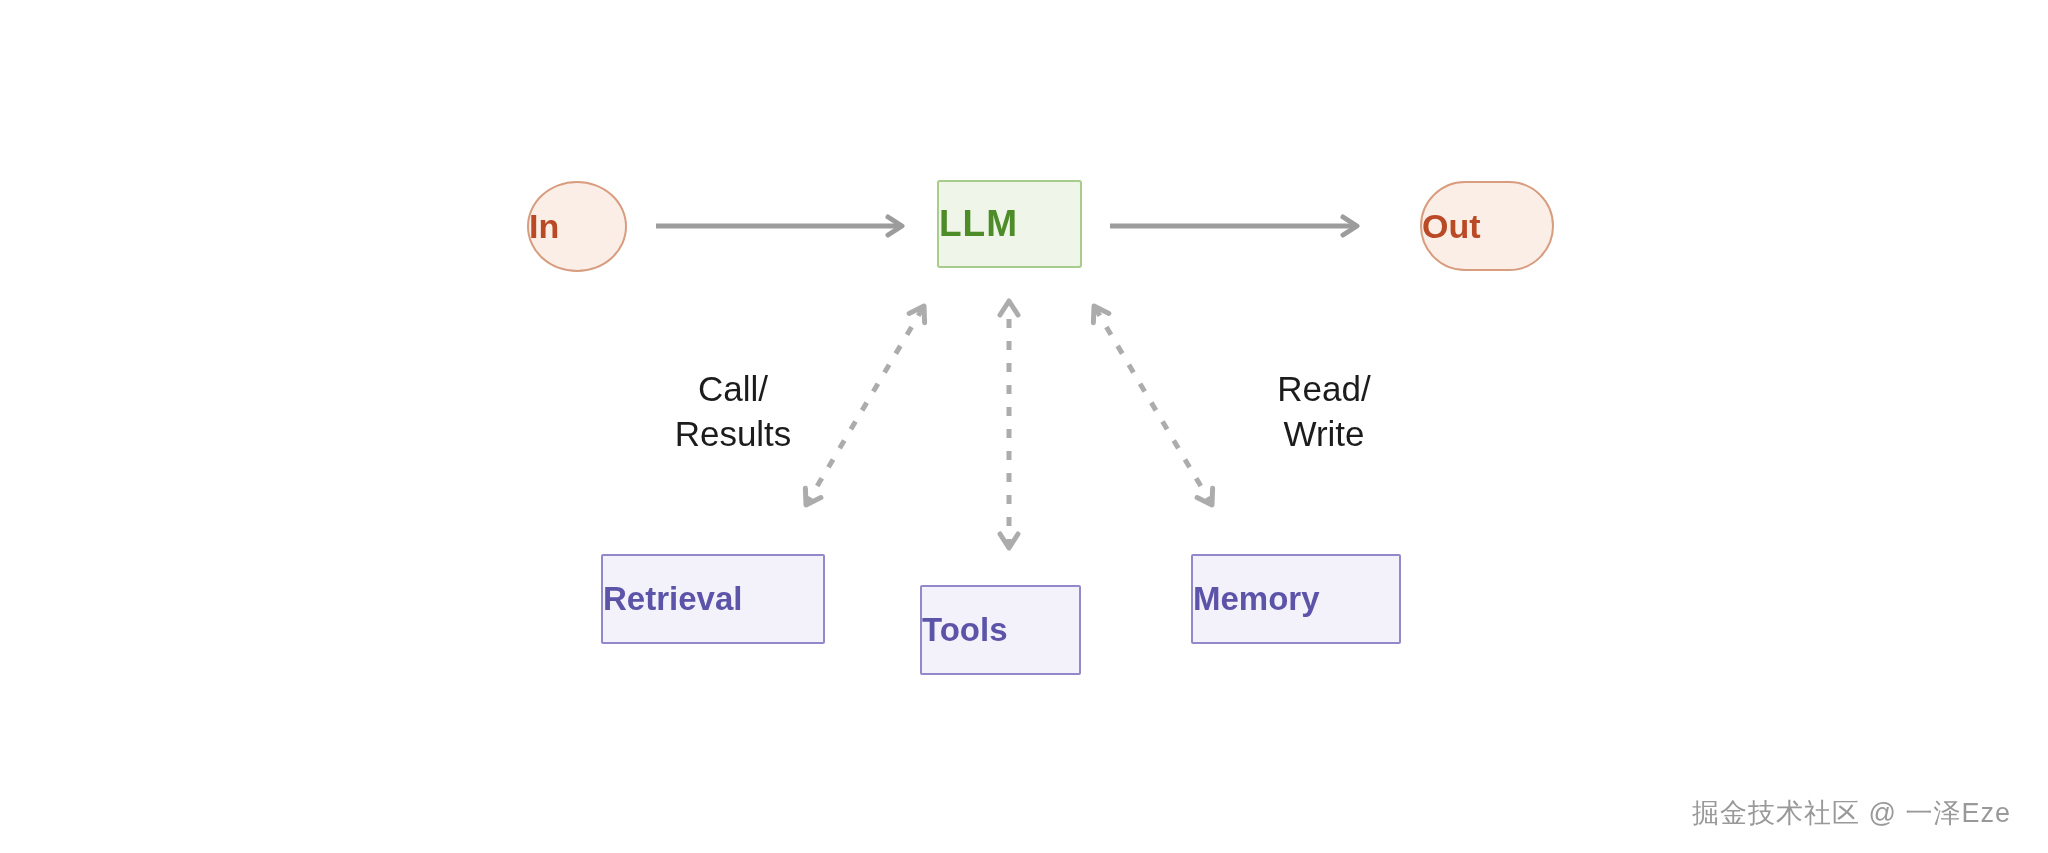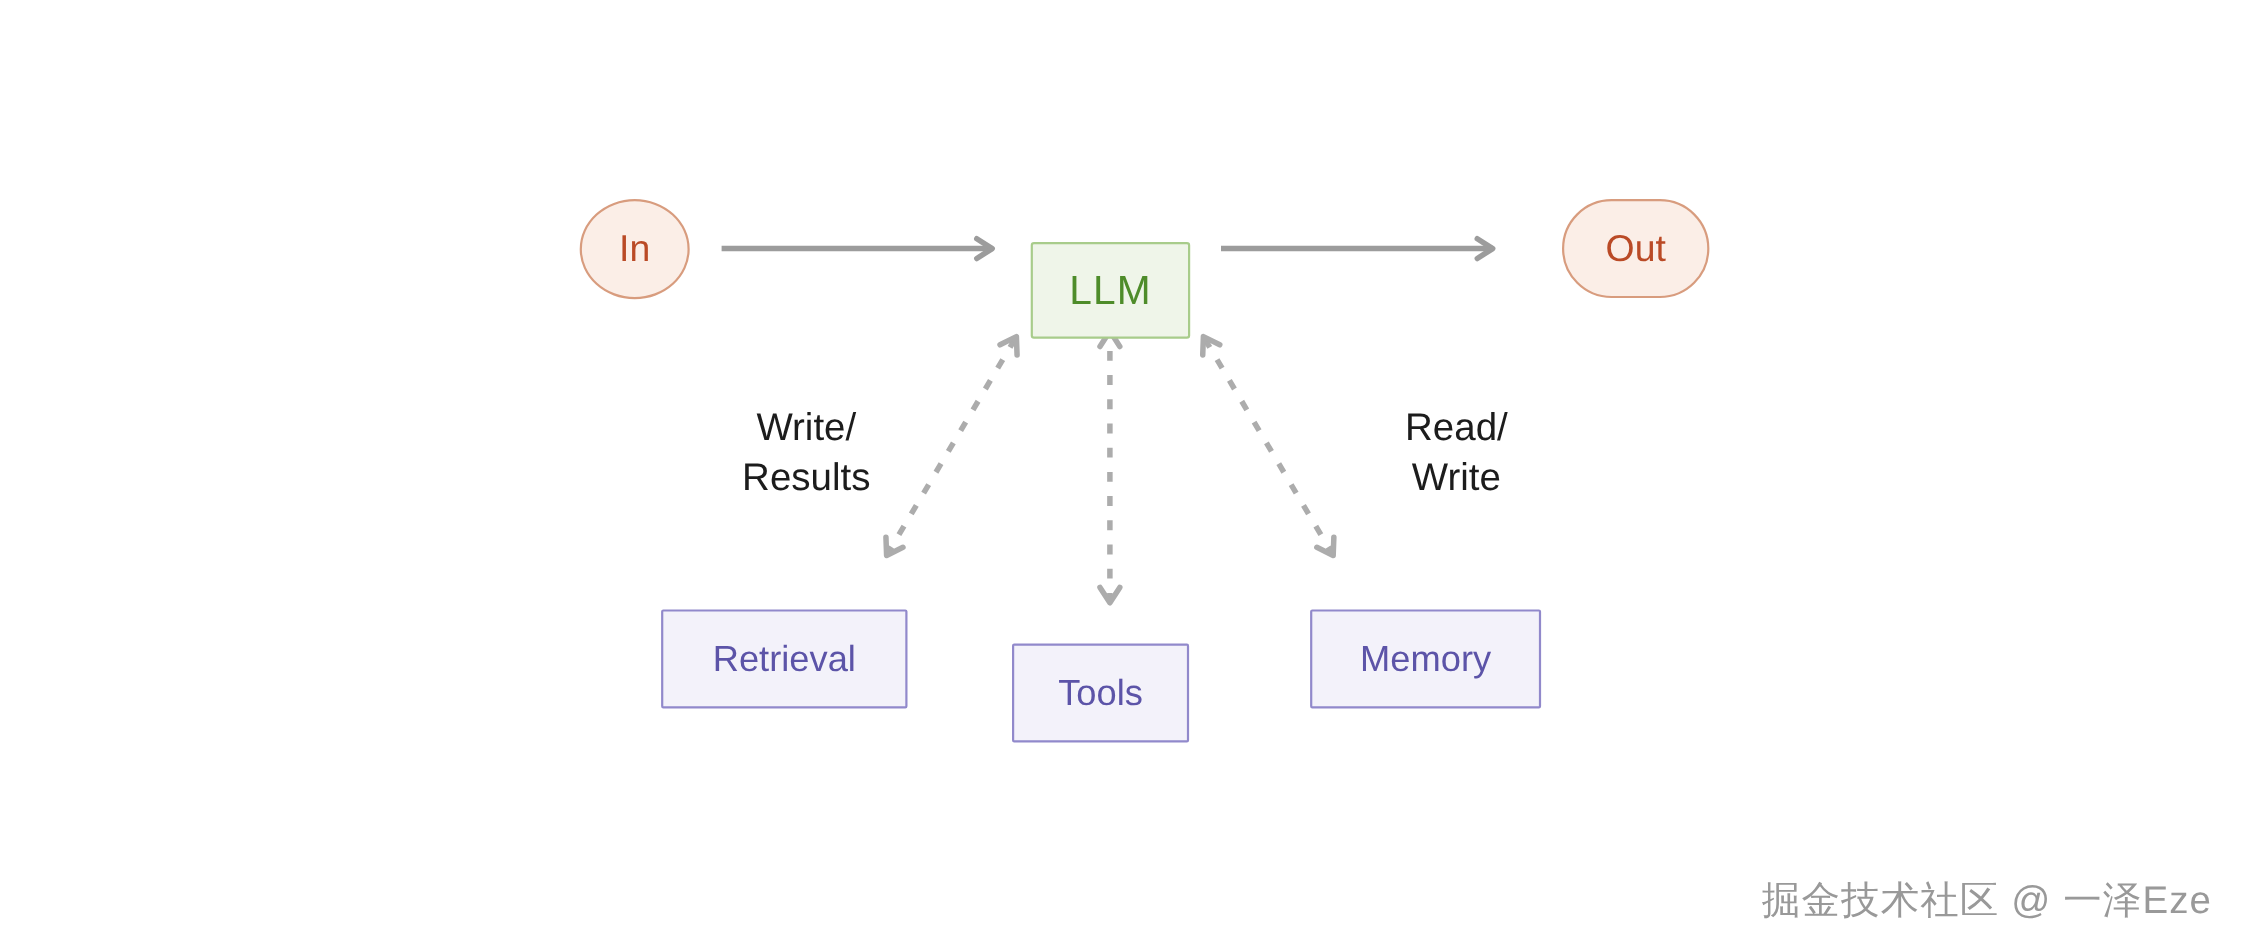"In" .node { font-weight: 400 -> 700; justify-content: center -> flex-start }
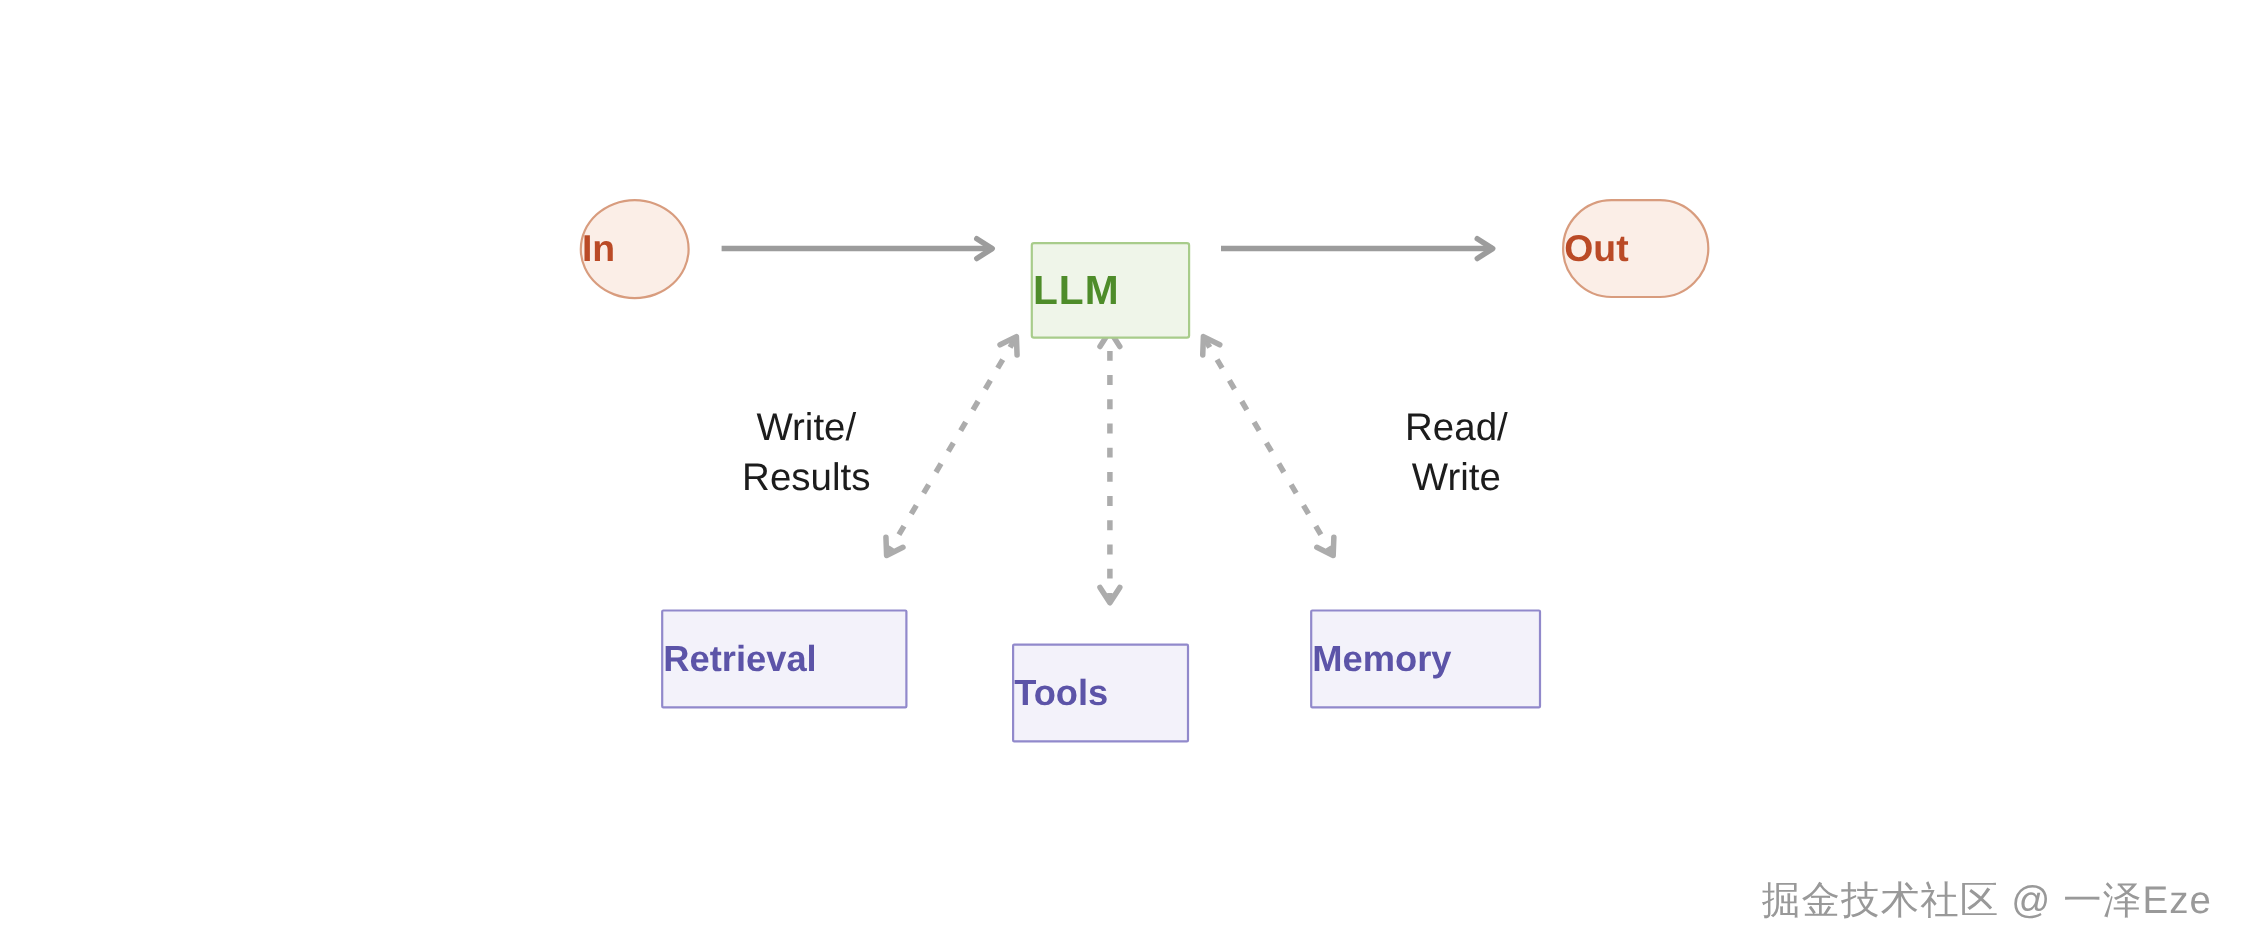"LLM" .node-llm { margin-top: 40px -> none }
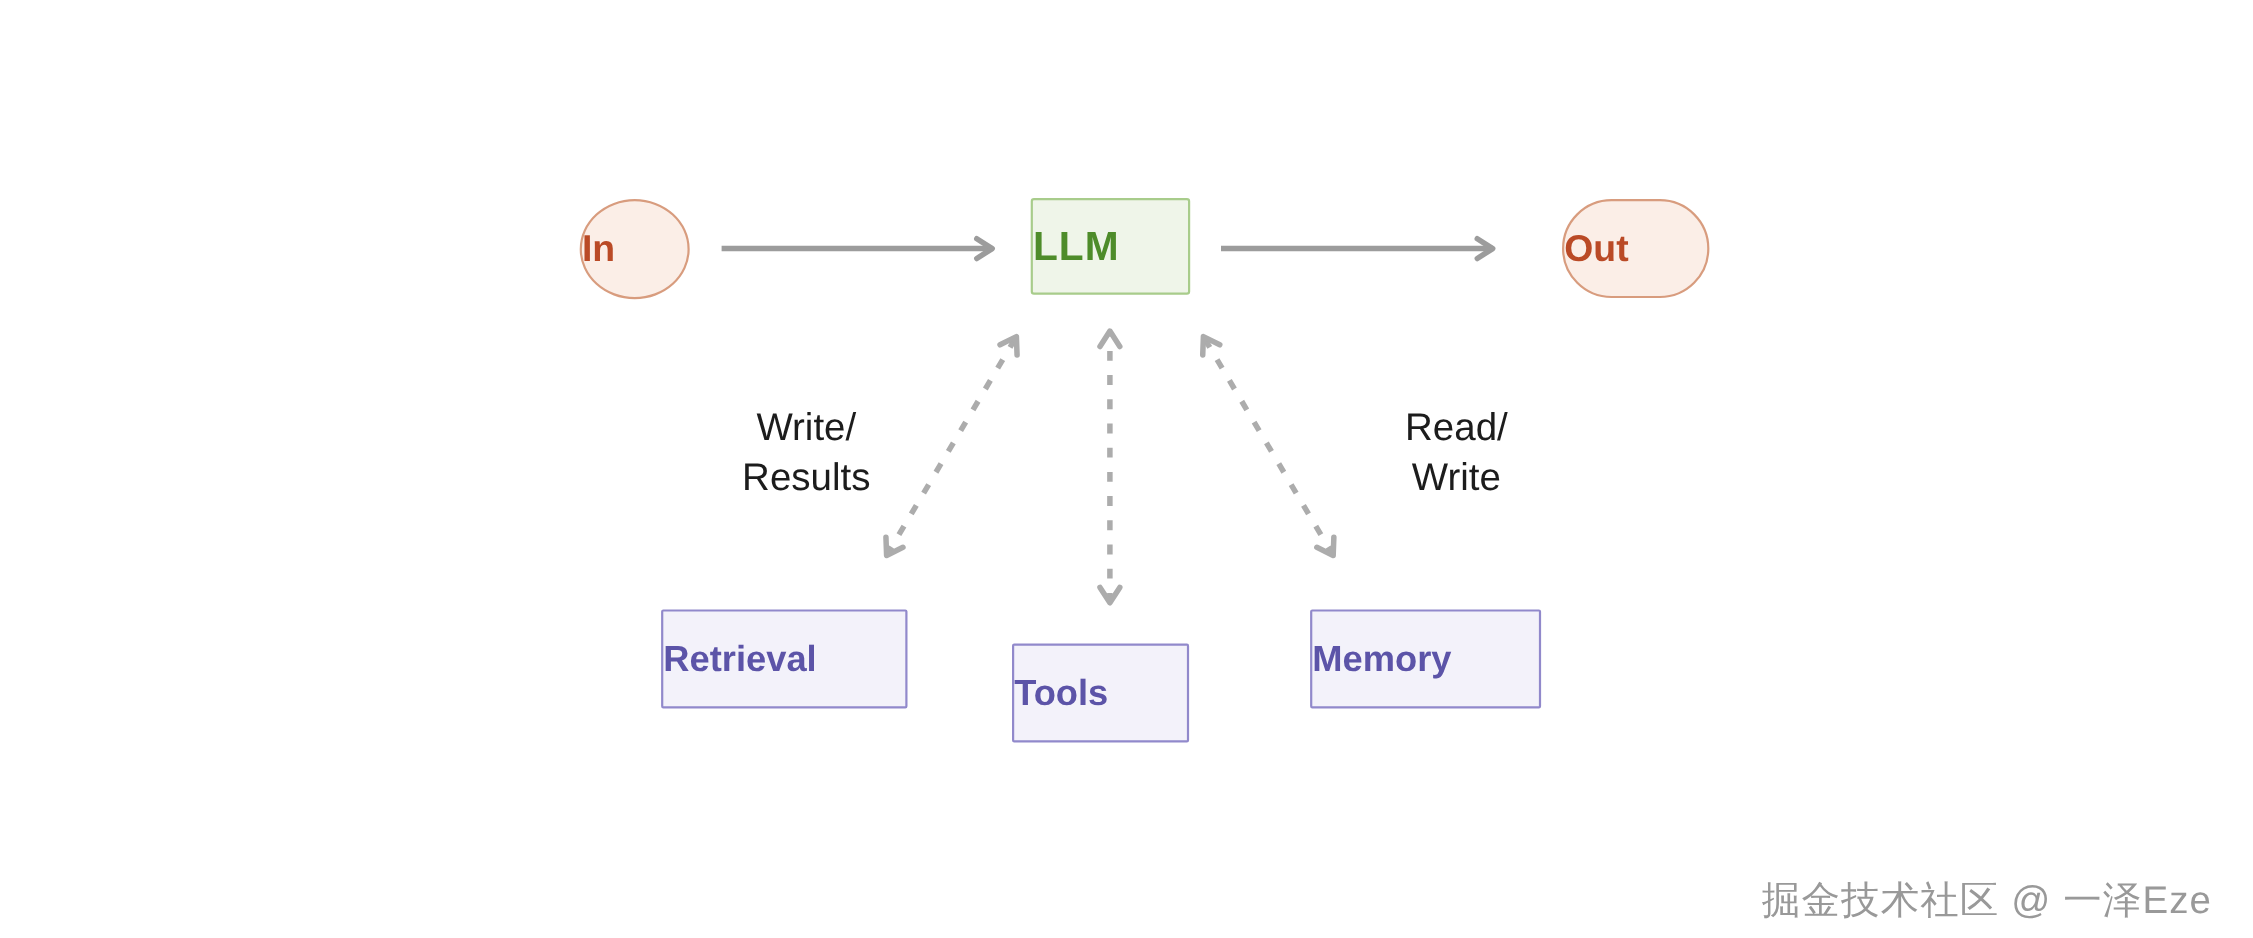"Write/" div { text: Write/ -> Call/ }
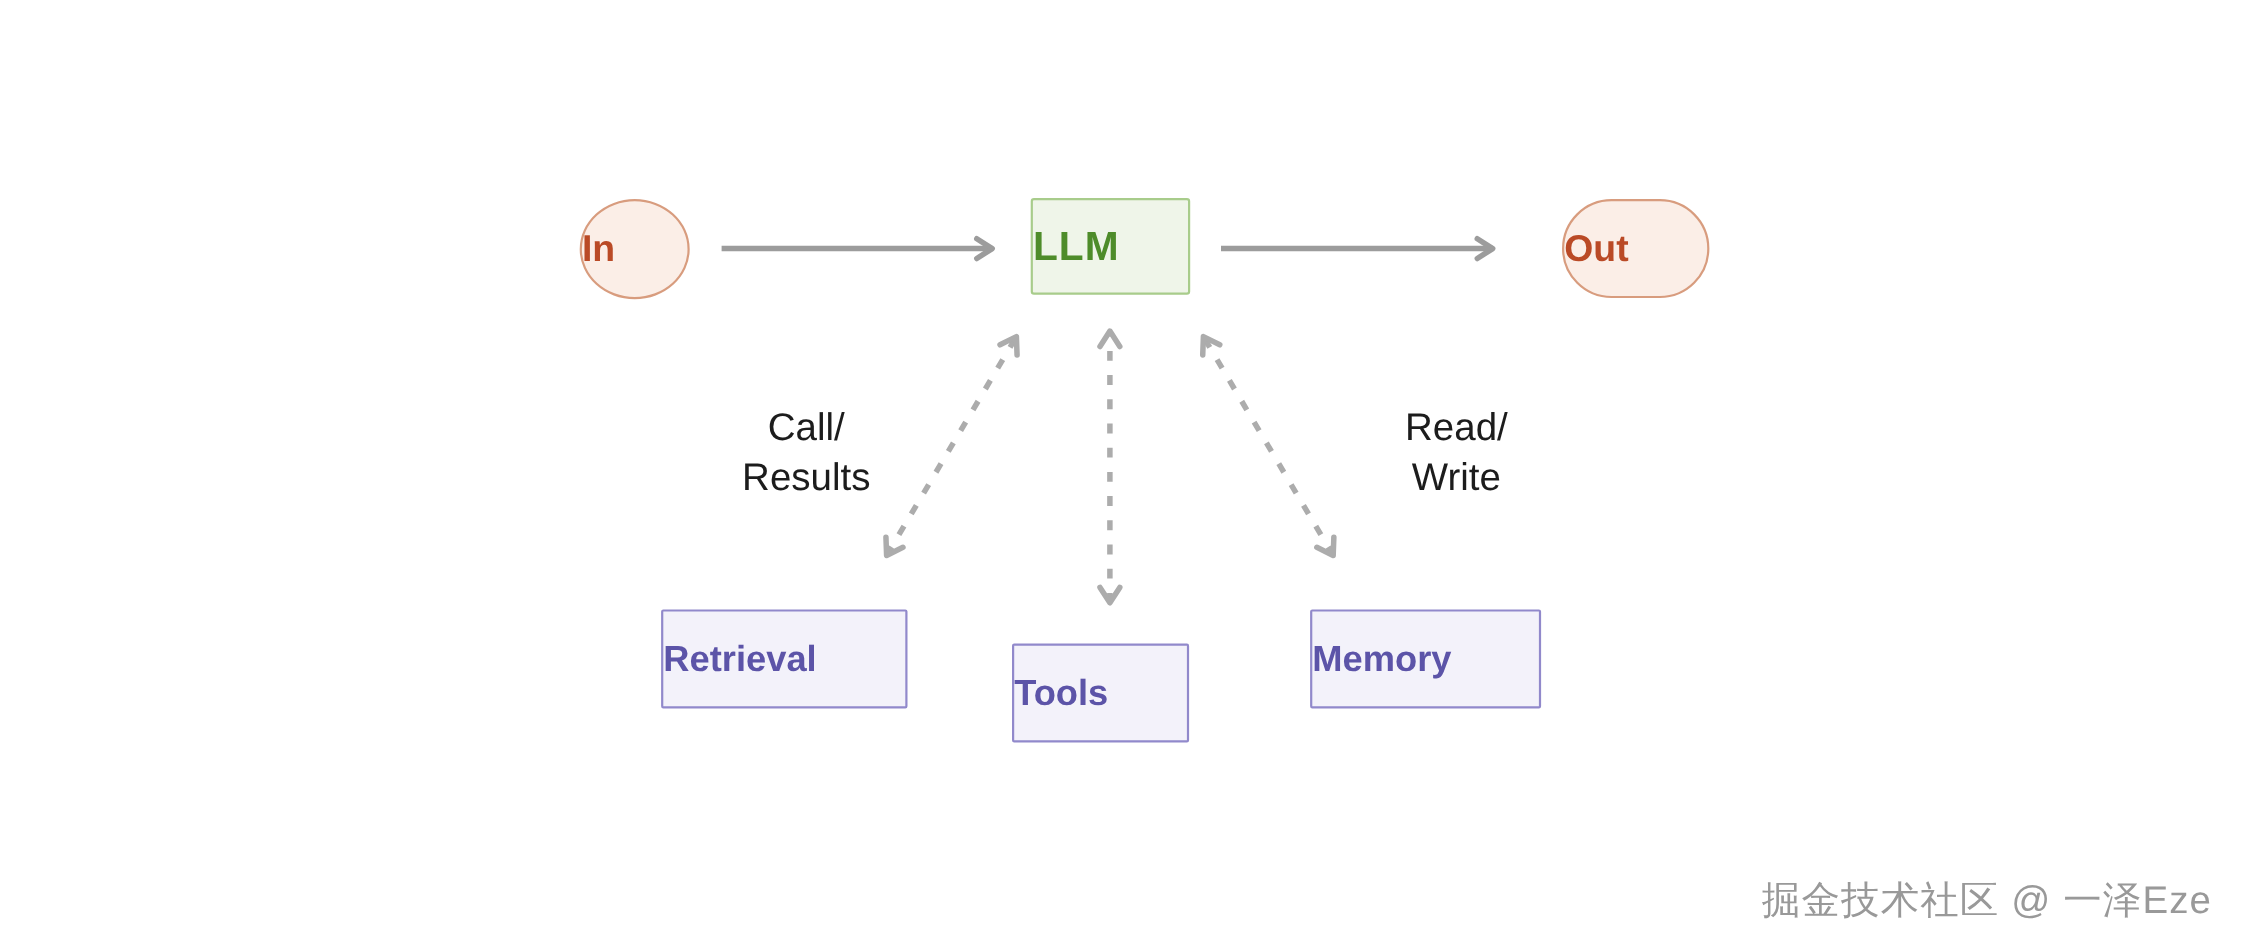"掘金技术社区 @ 一泽Eze" .watermark { font-size: 35px -> 27px }
